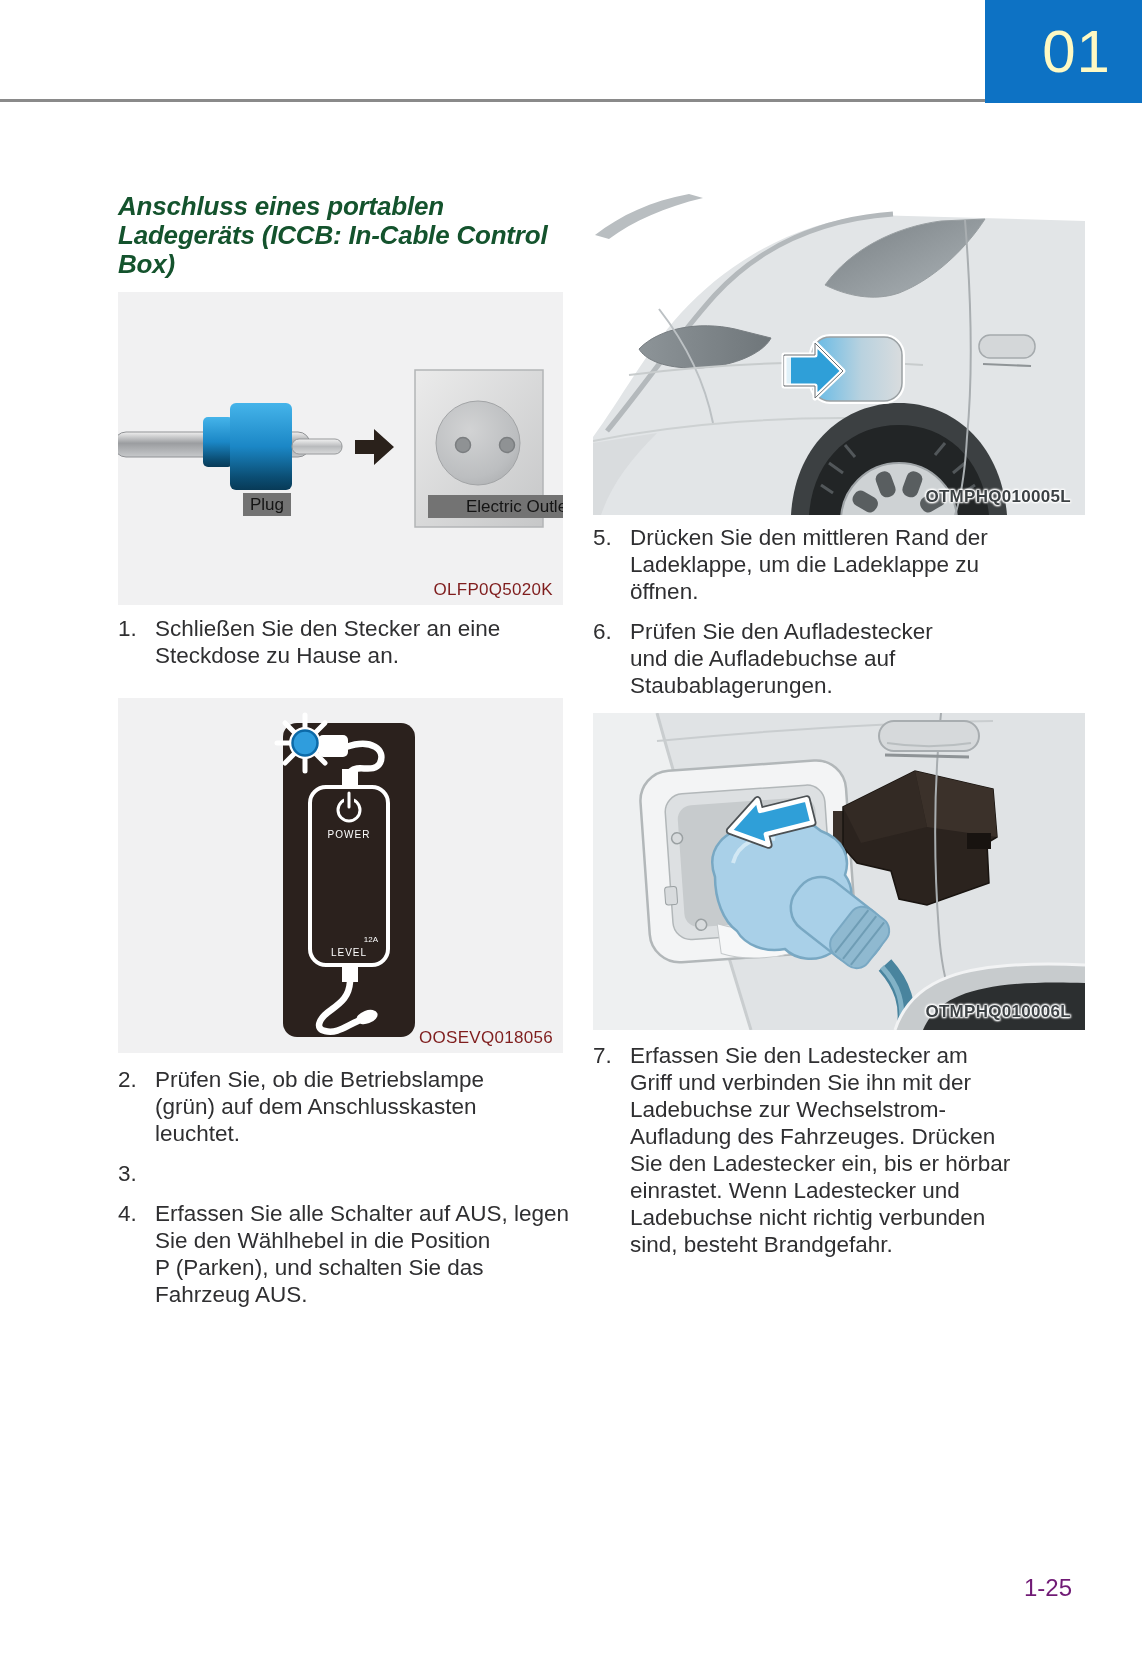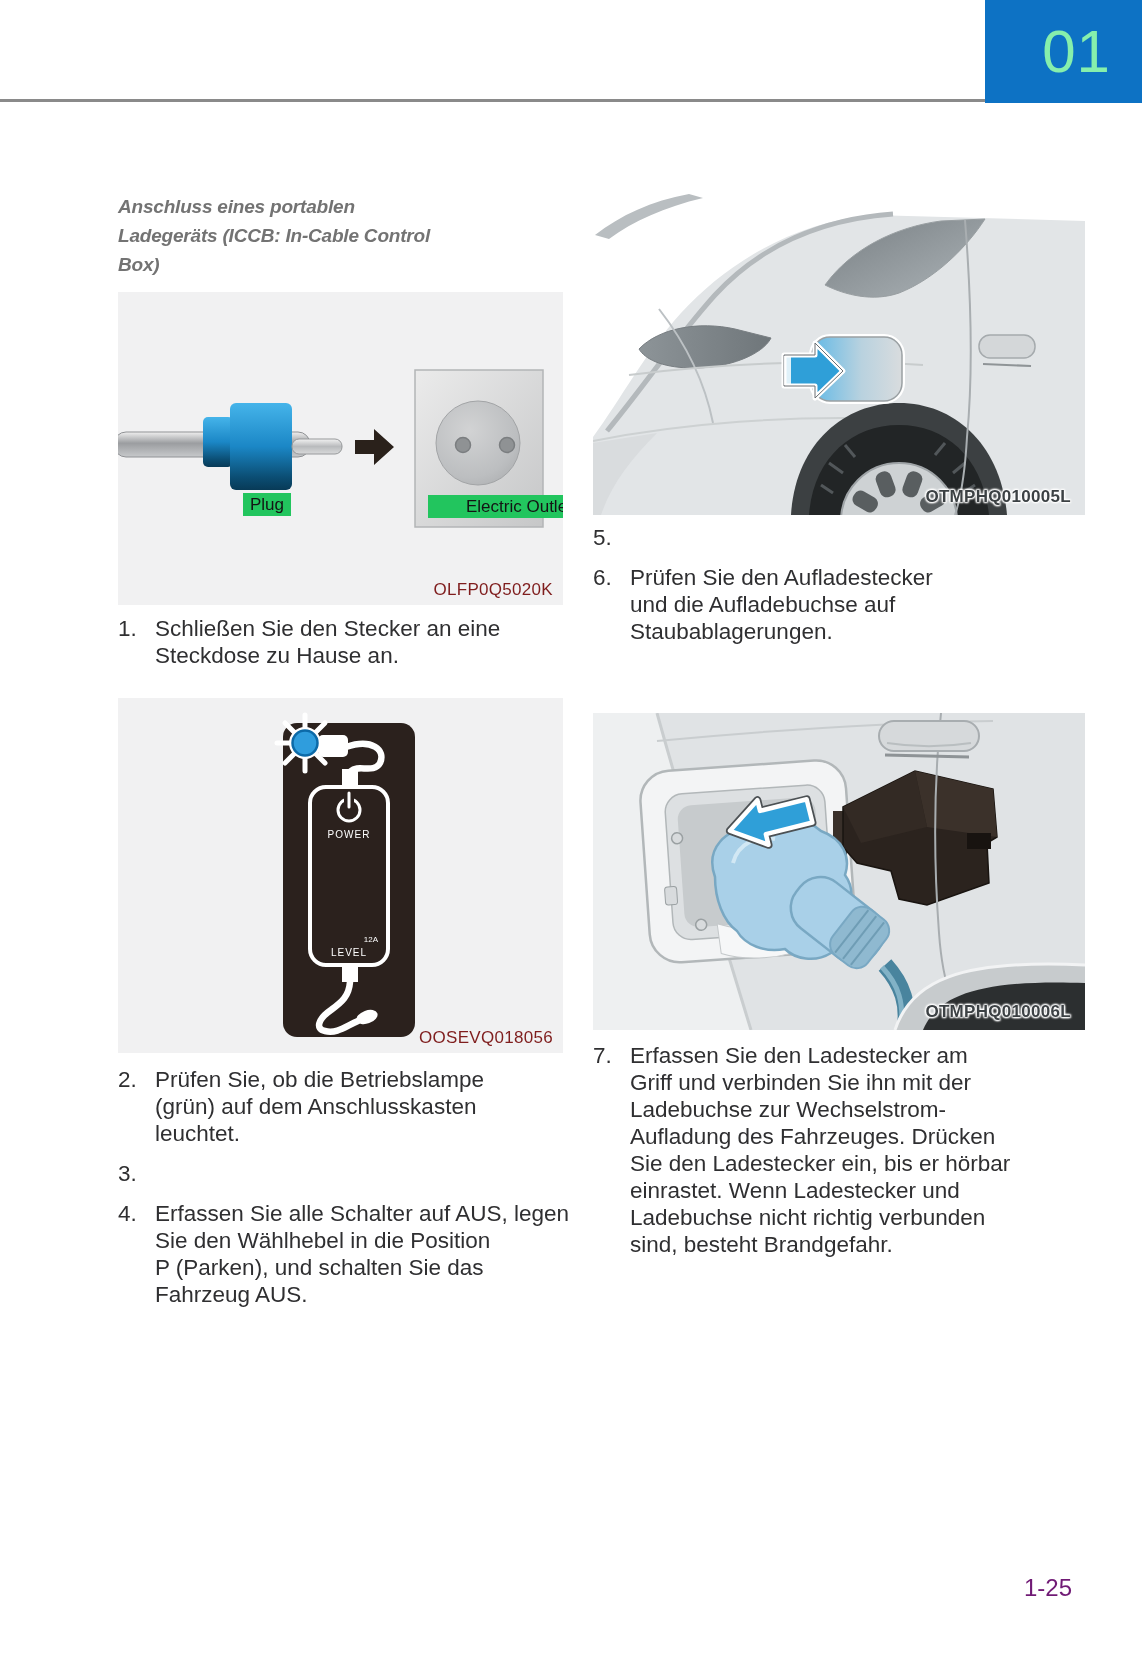"01" .chapter-tab { color: #86efac -> #fef9c3 }
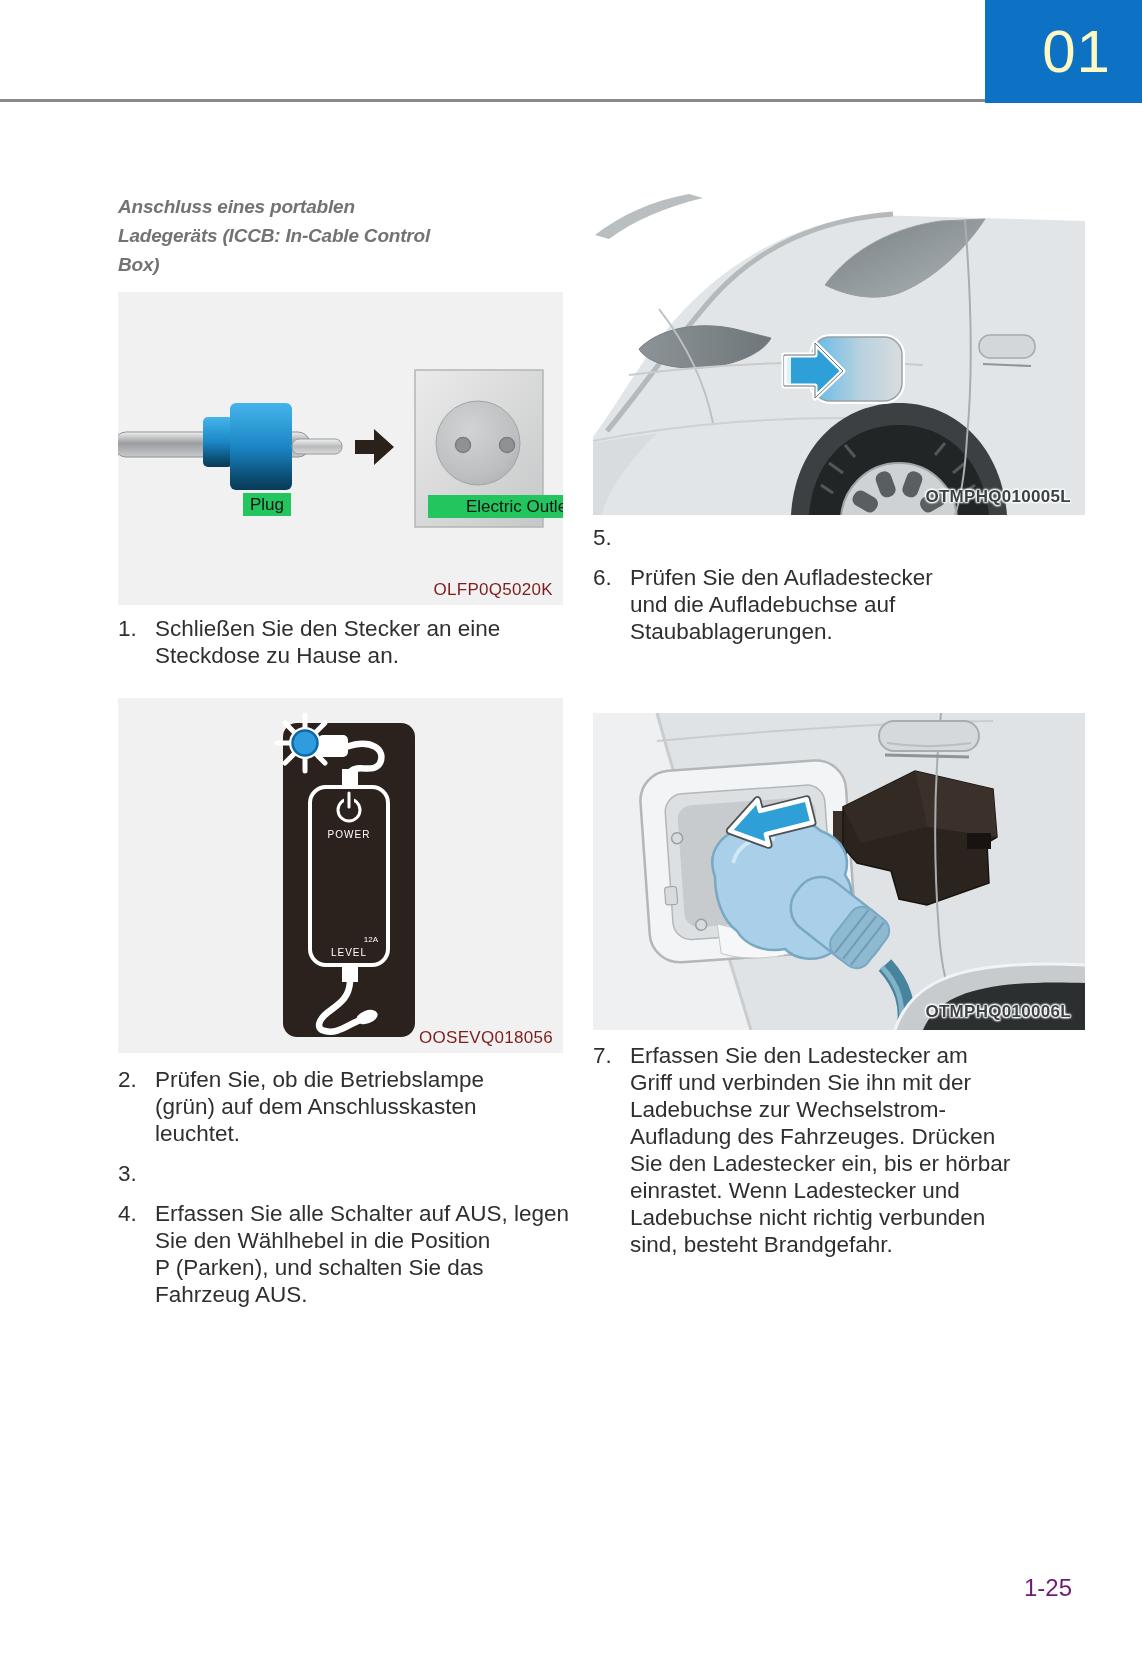"Anschluss eines portablen" .heading { color: #737373 -> #14532d; font-size: 19px -> 26px }
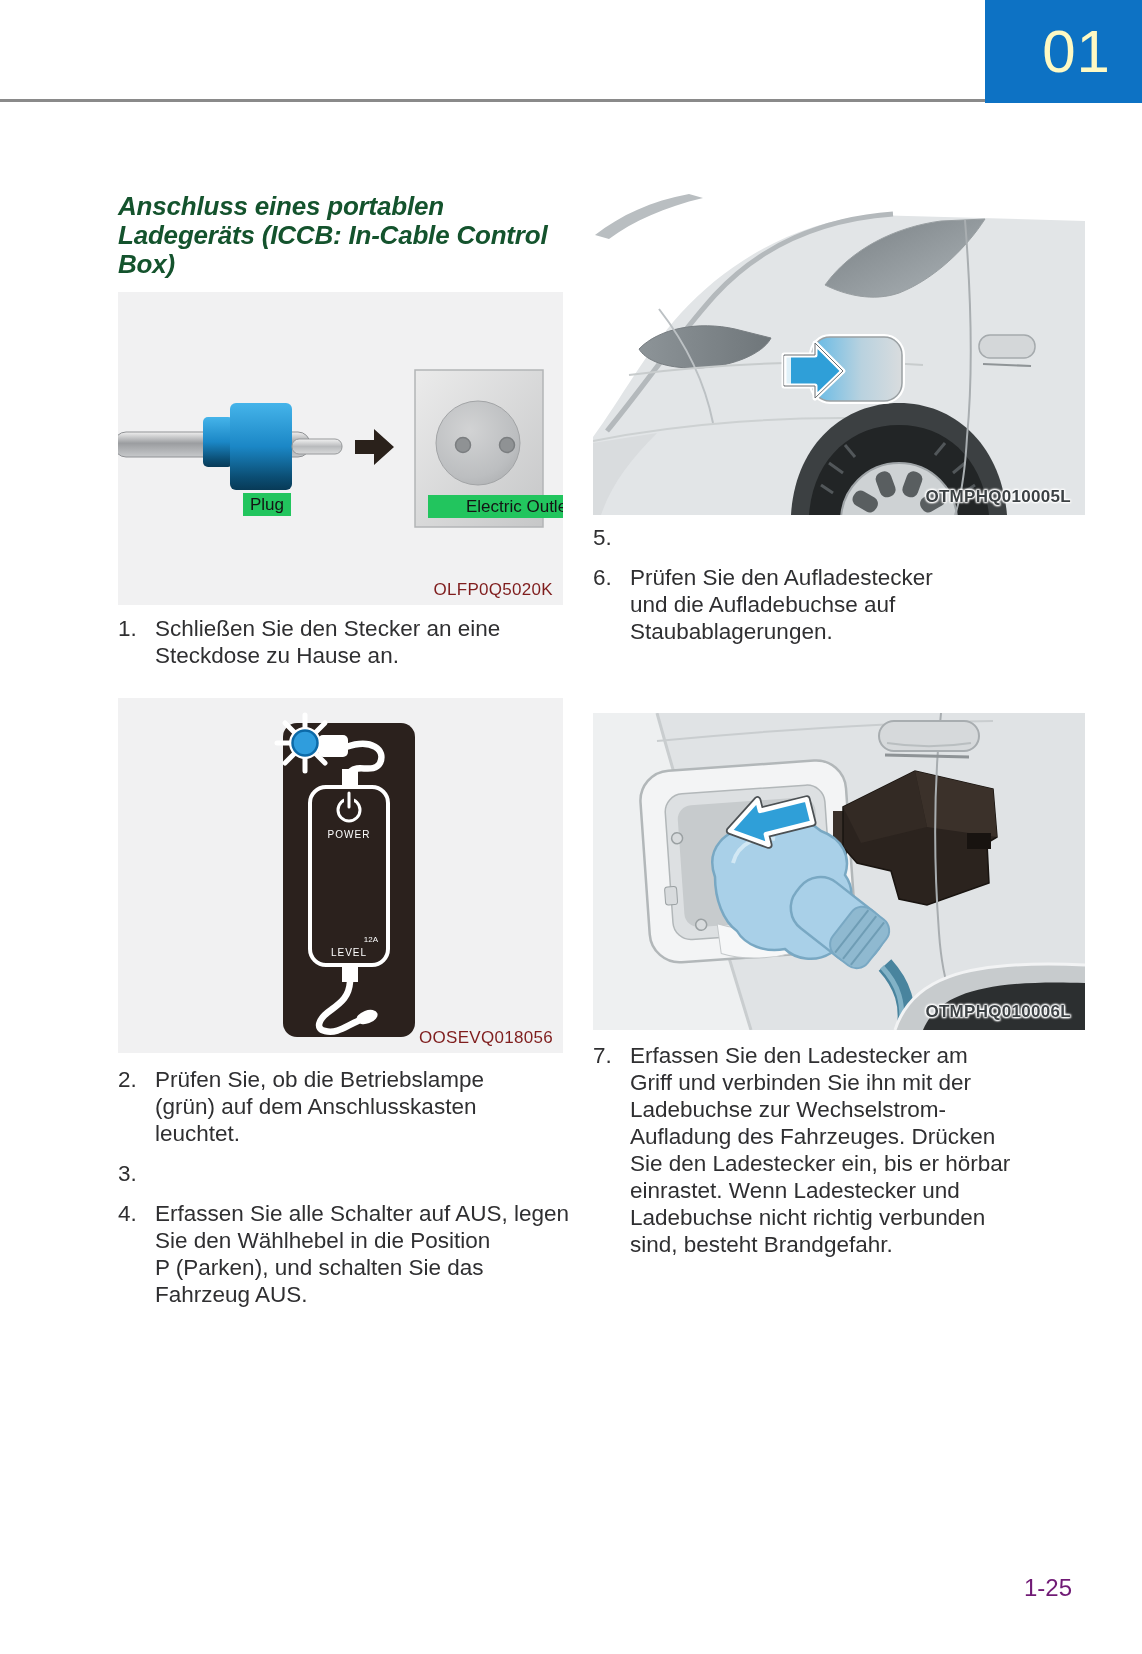"Plug" .label-chip { background: #22c55e -> #737373 }
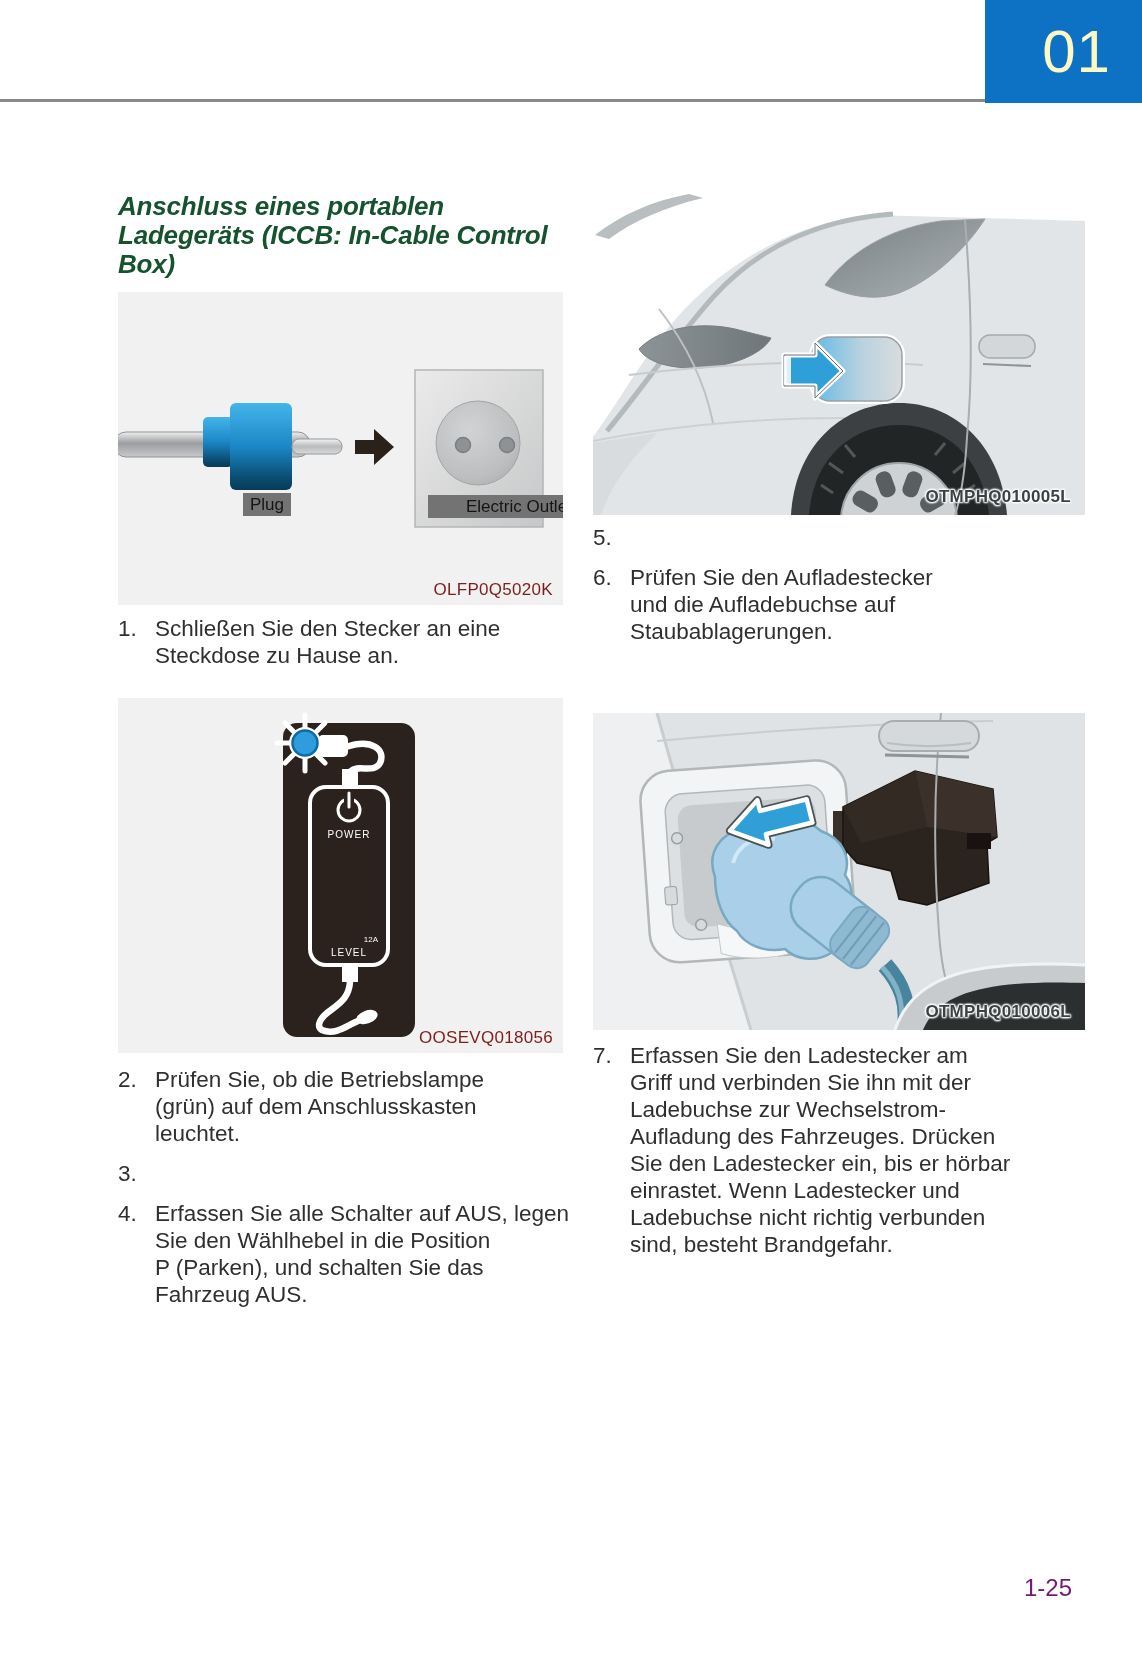"Drücken Sie den mittleren Rand" span.txt { html: none -> <span>Drücken Sie den mittleren Rand der Ladeklappe, um die Ladeklappe zu öffnen.</span> }
